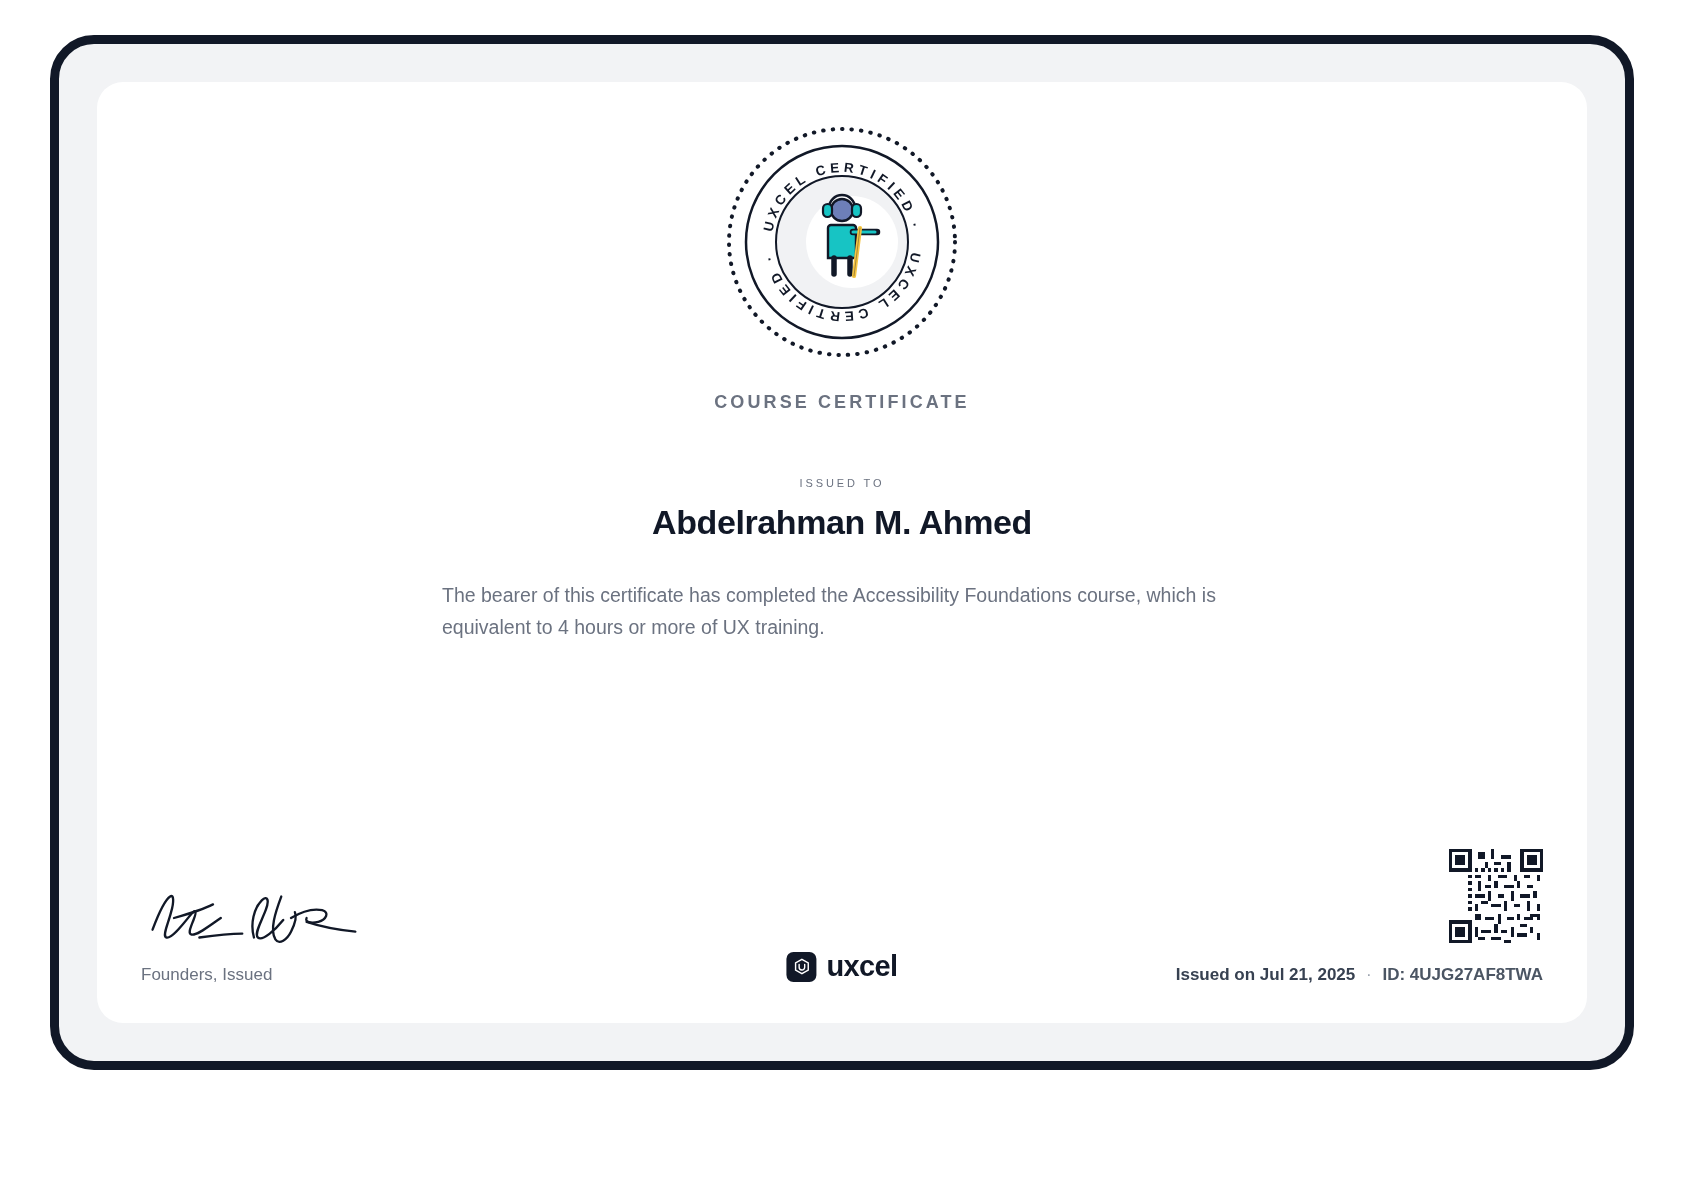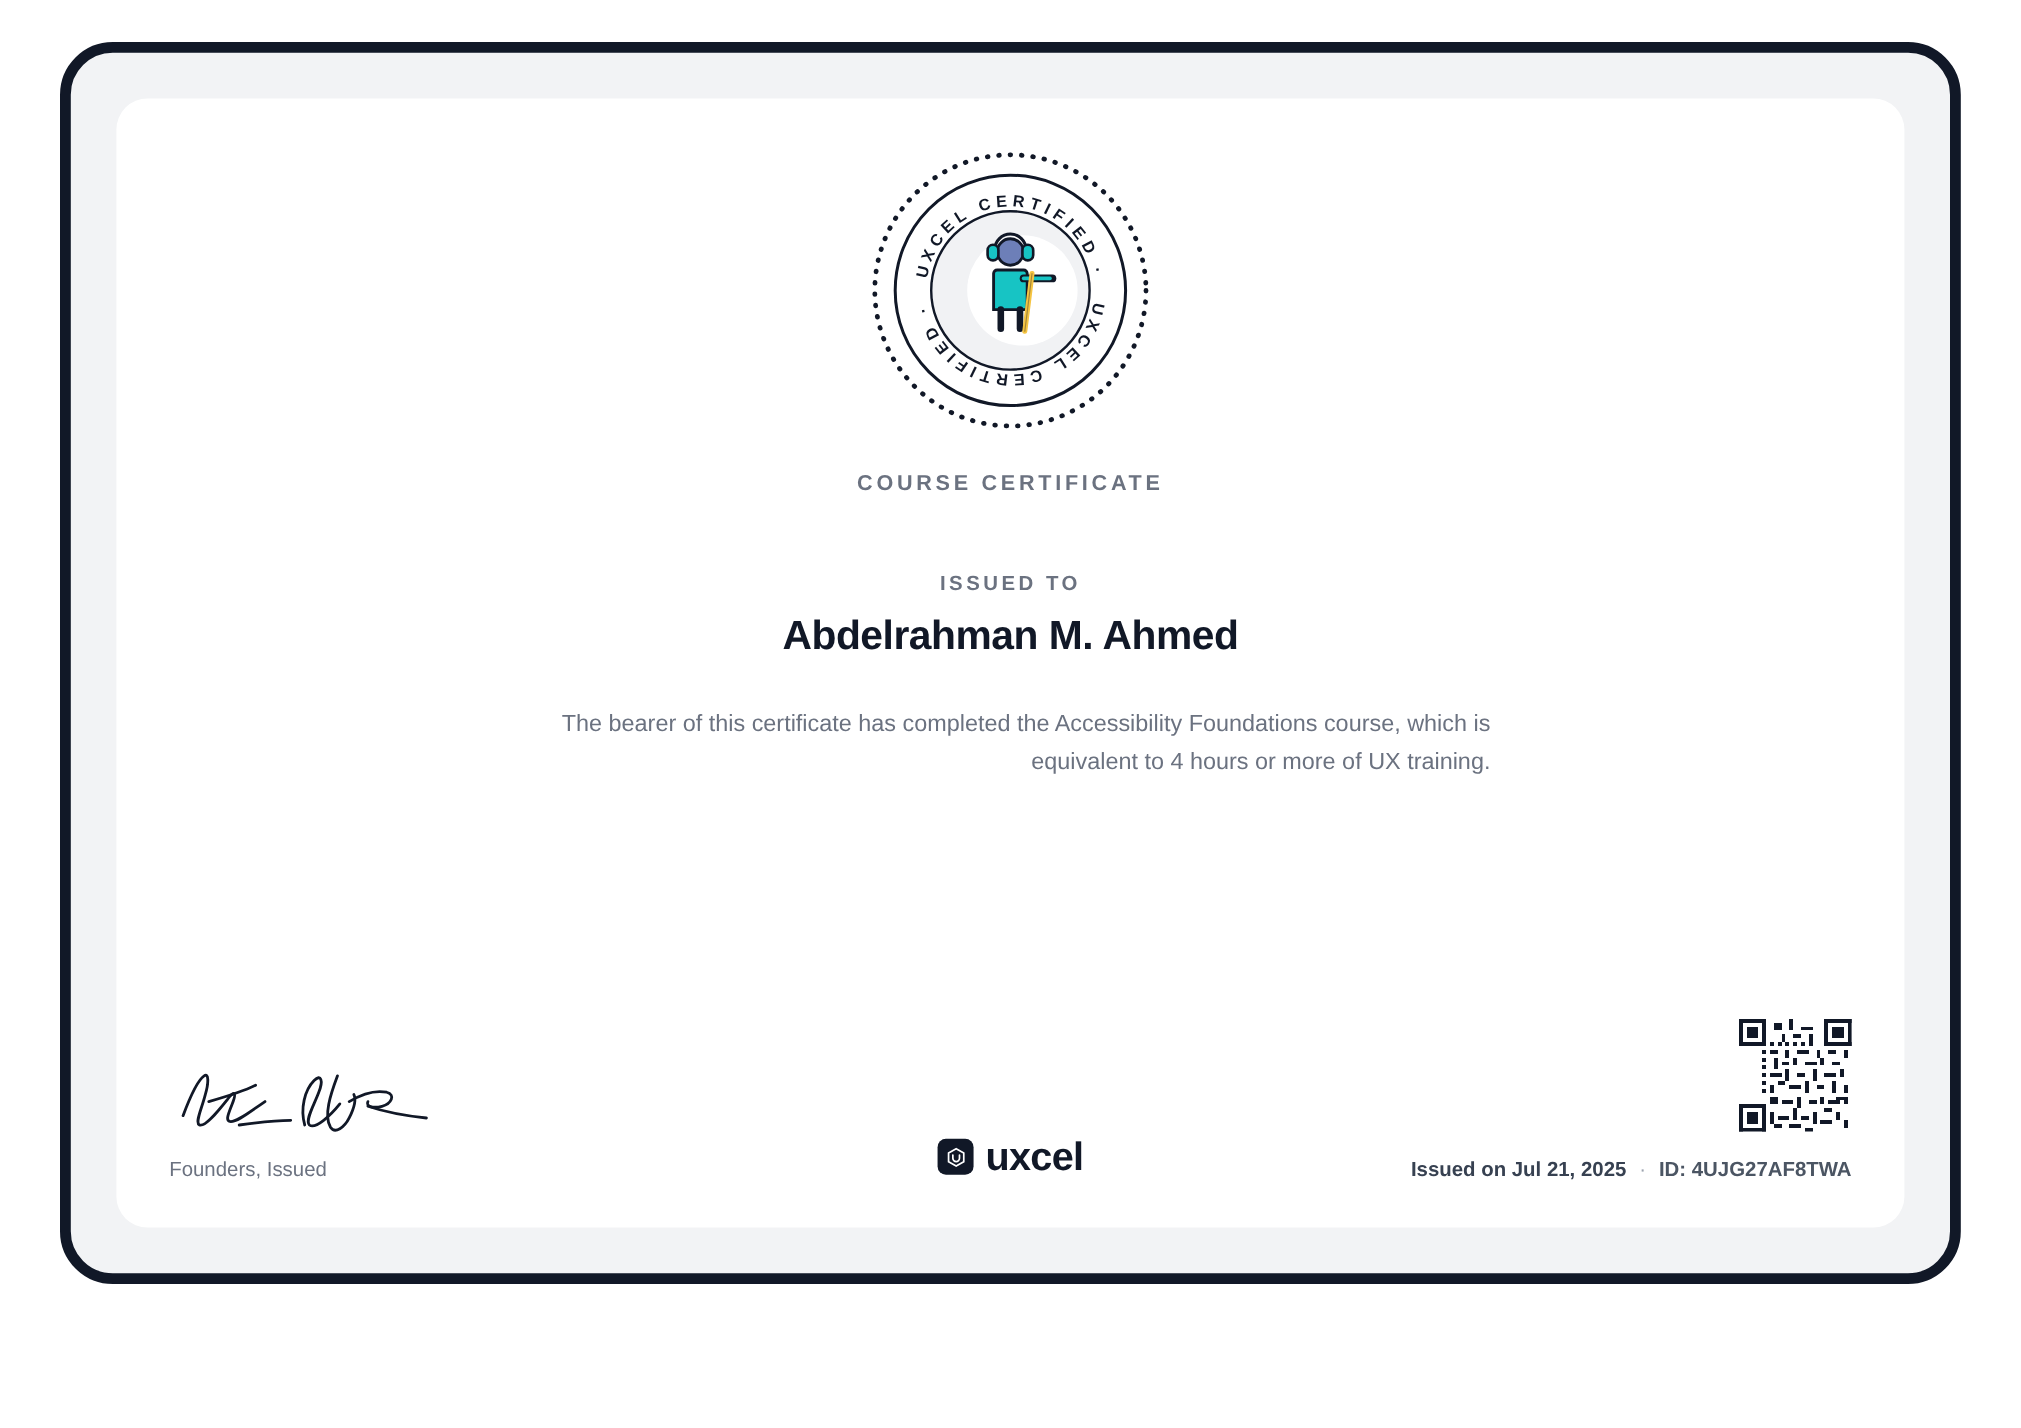"ISSUED TO" .issued-to-label { font-size: 17px -> 11px; font-weight: bold -> normal }
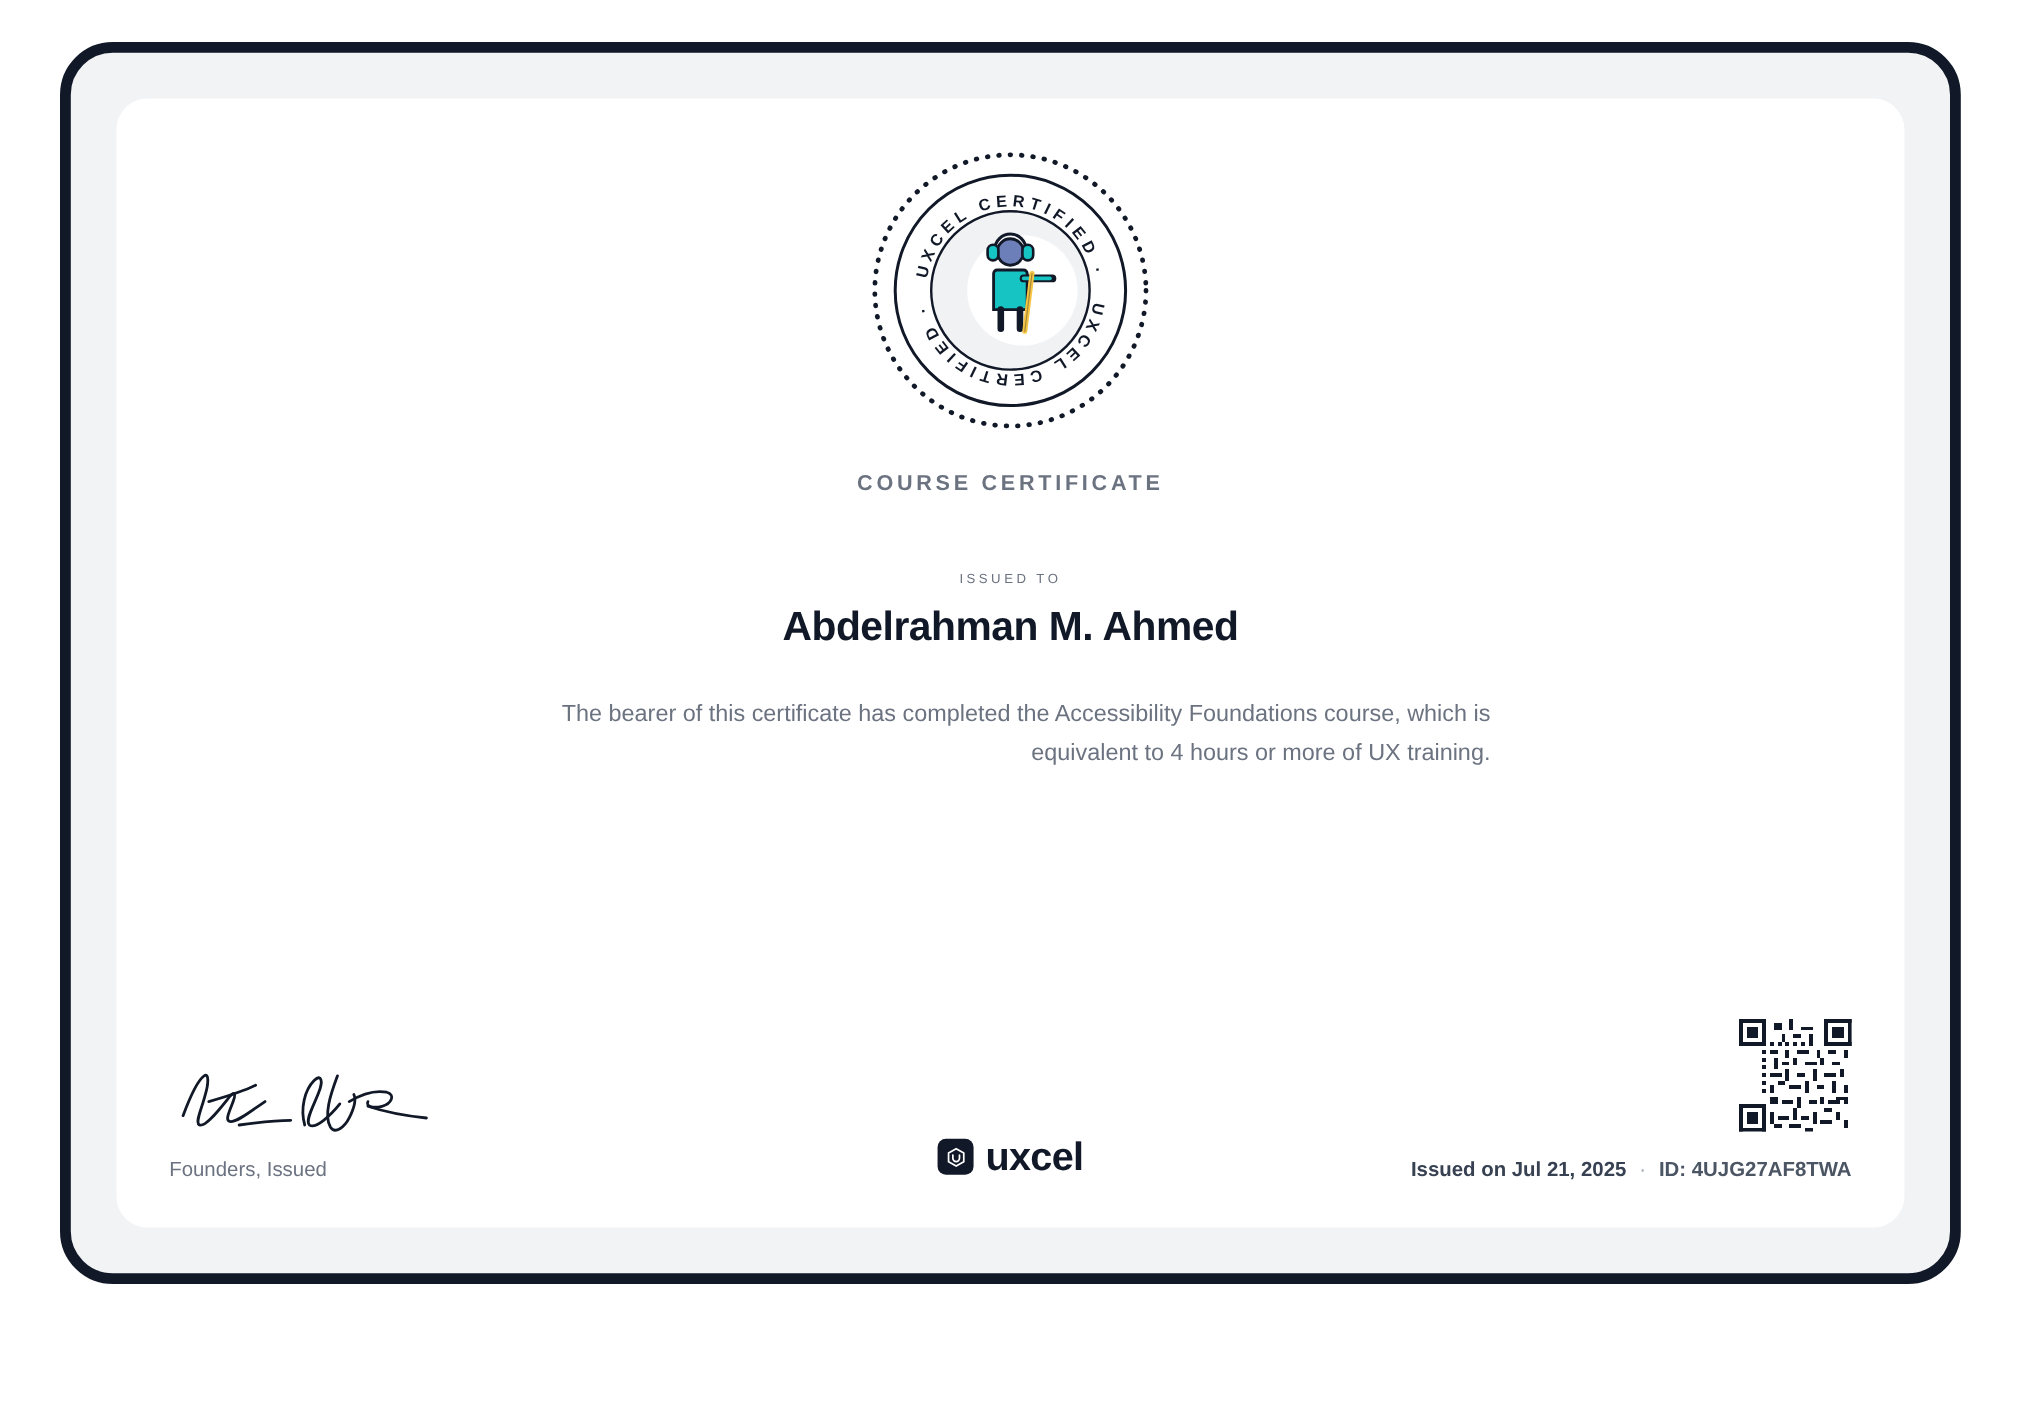"The bearer of this certificate" .description { text-align: right -> left }
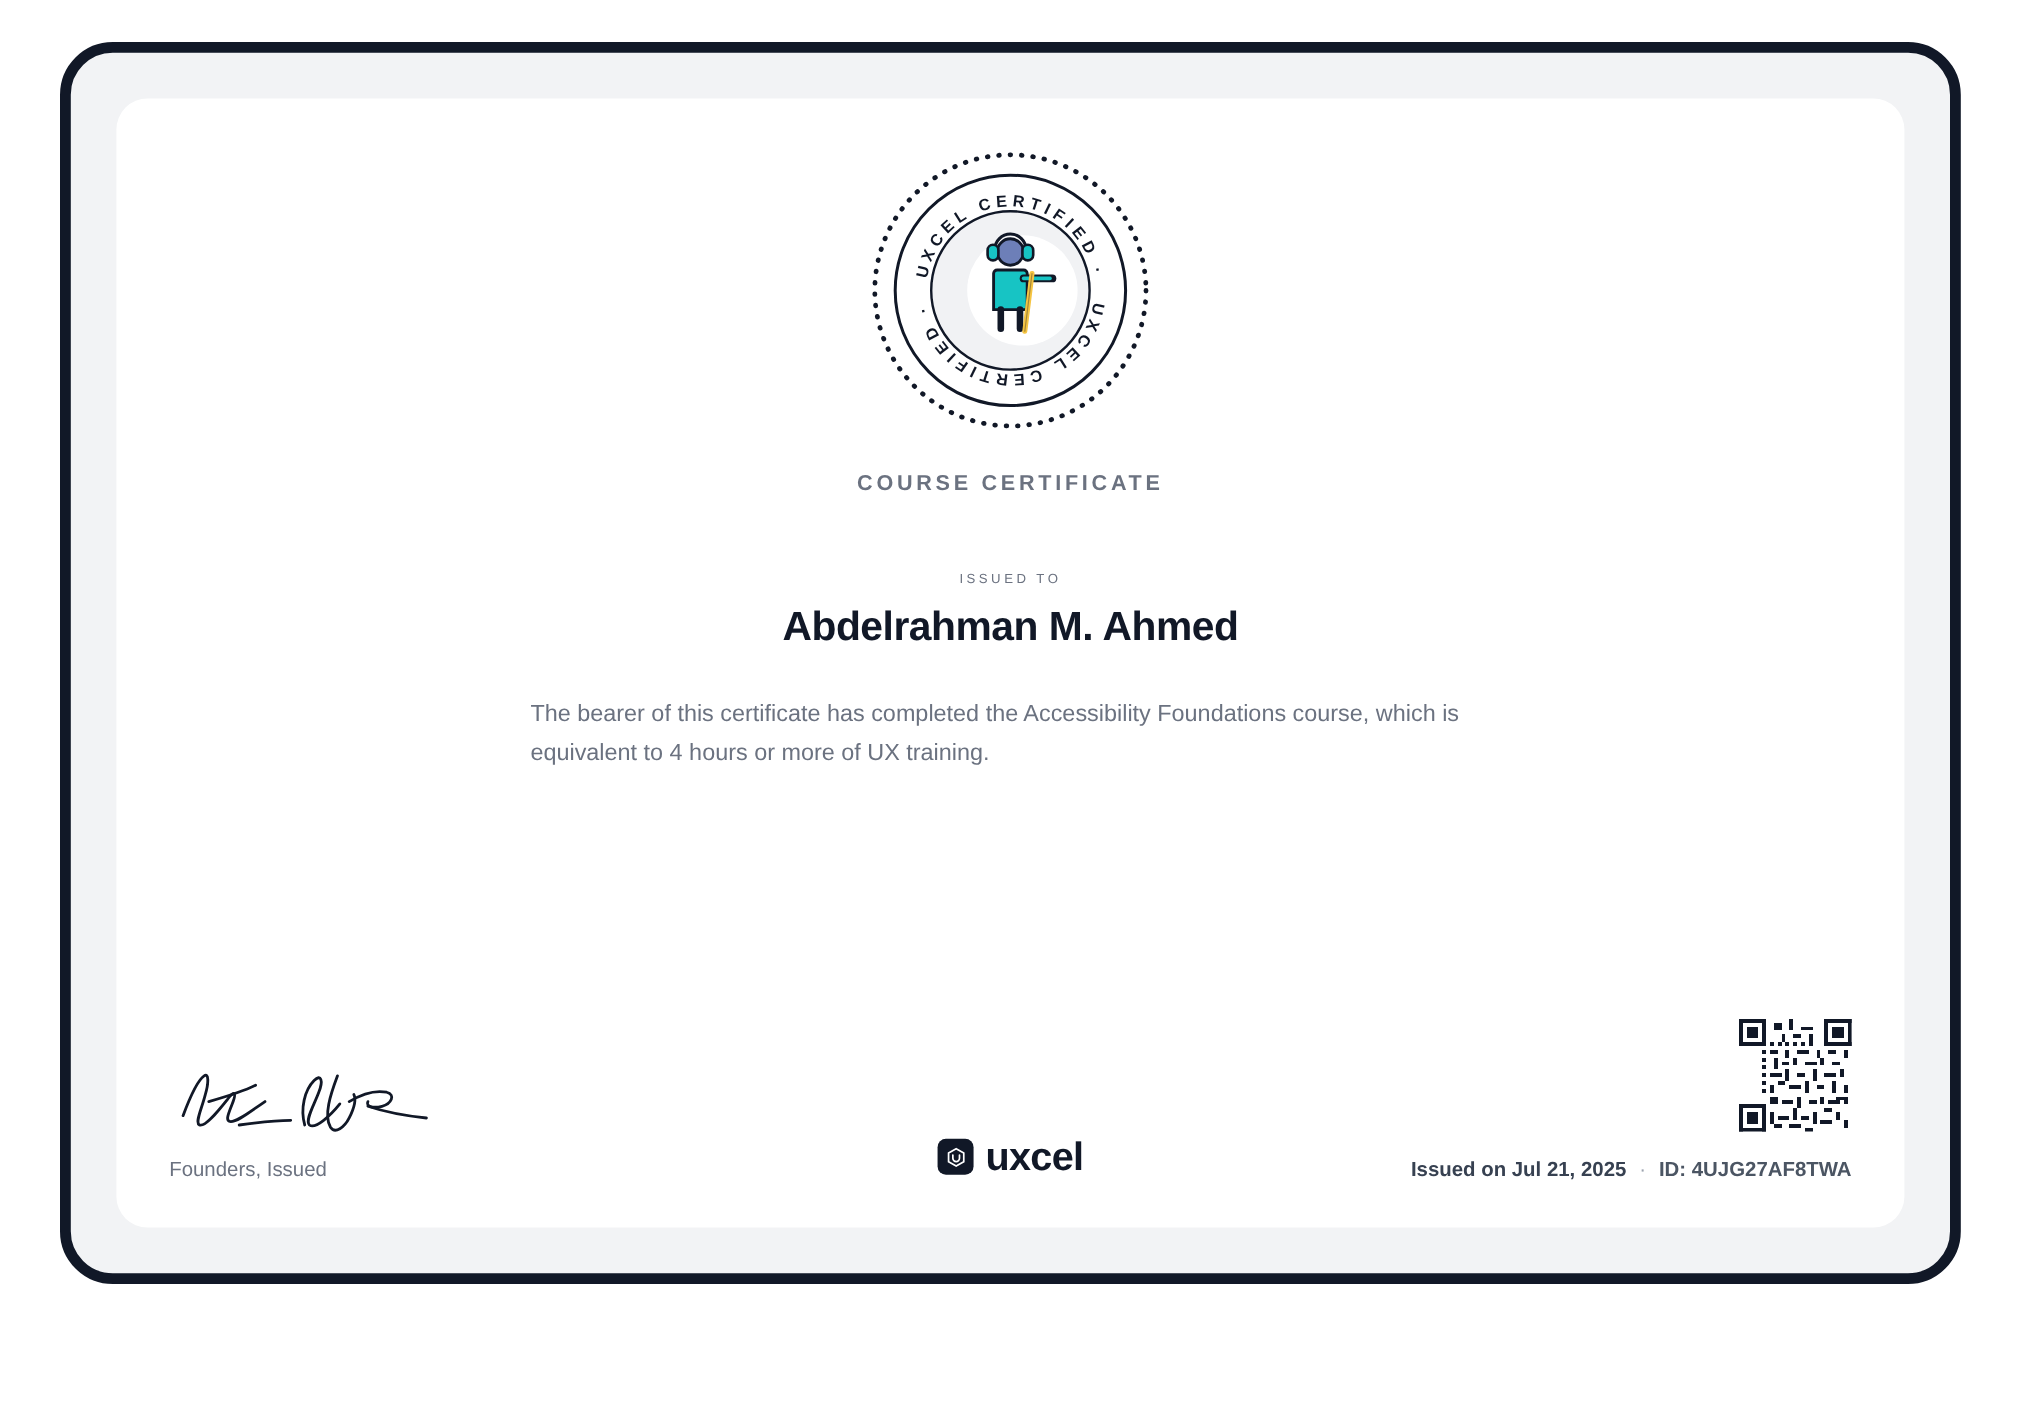"uxcel" .brand-name { font-size: 33px -> 29px }
